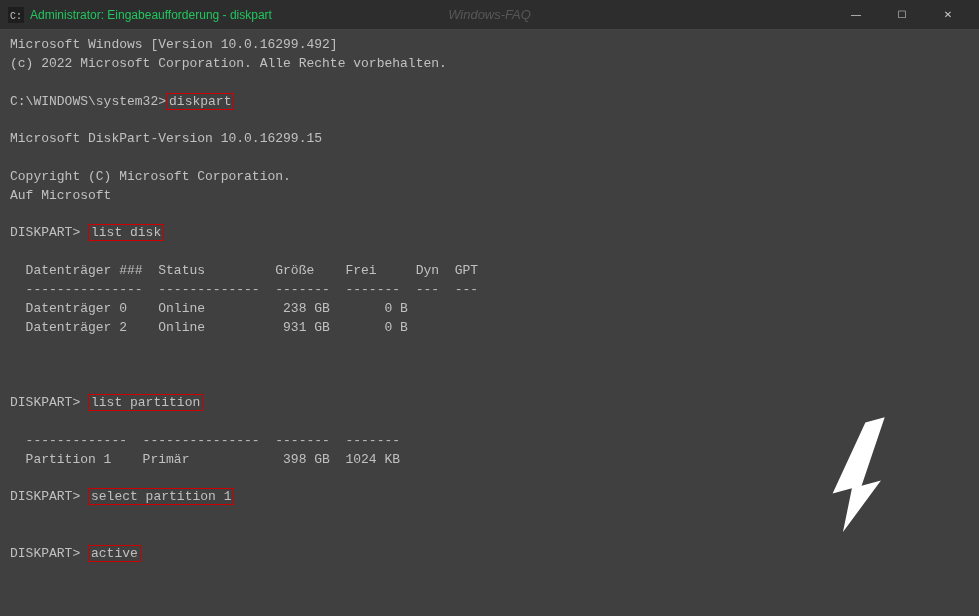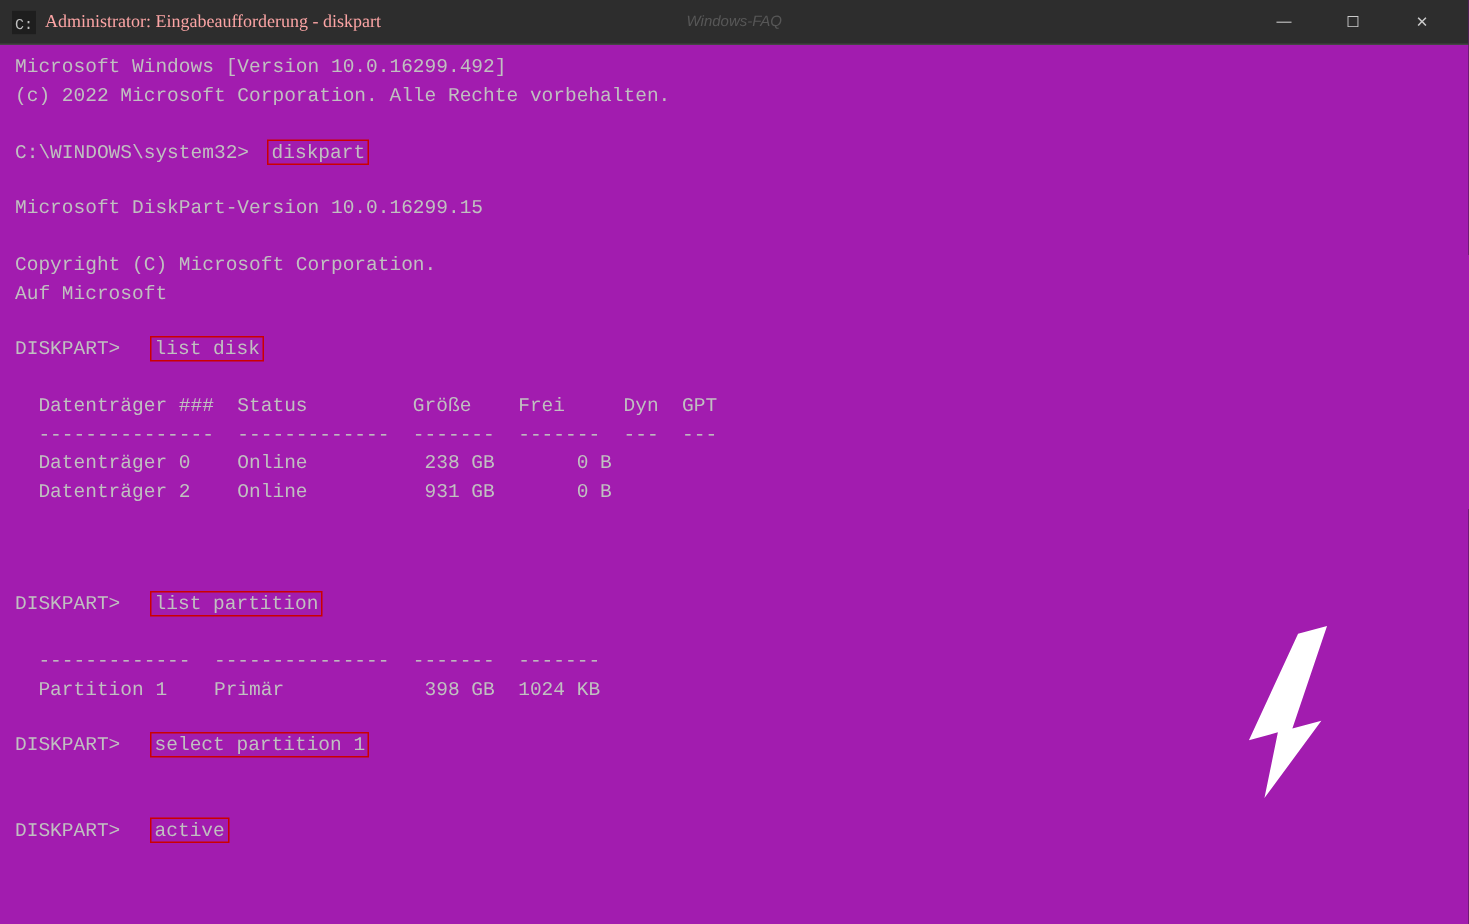"Administrator: Eingabeaufforderung -" .titlebar-title { color: #fca5a5 -> #22c55e; font-family: Liberation Serif, serif -> Liberation Sans, sans-serif }
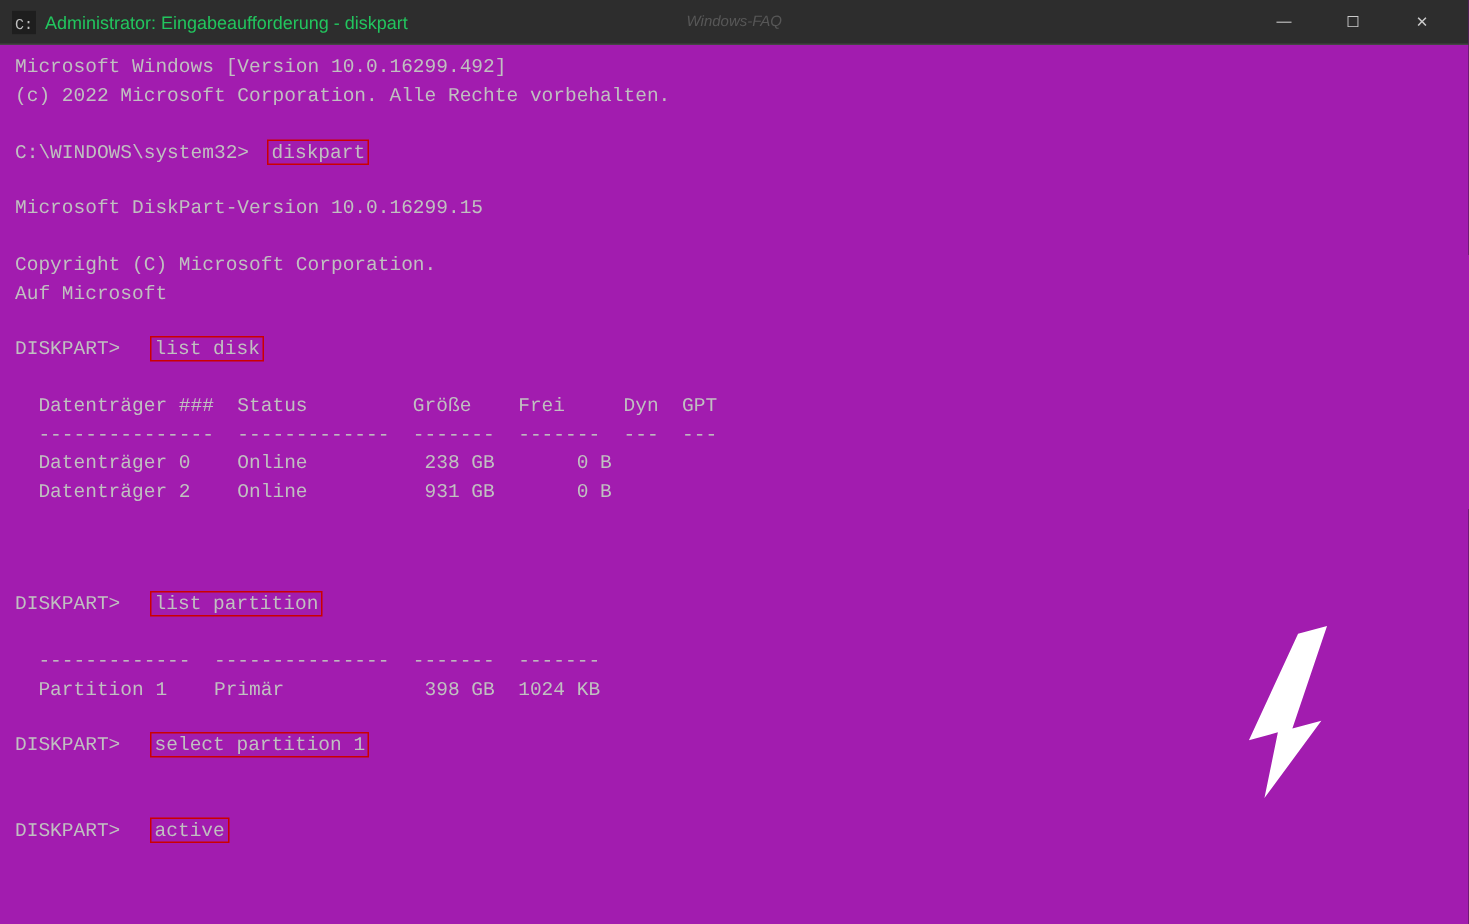"Windows-FAQ" .titlebar-watermark { font-size: 10px -> 13px }
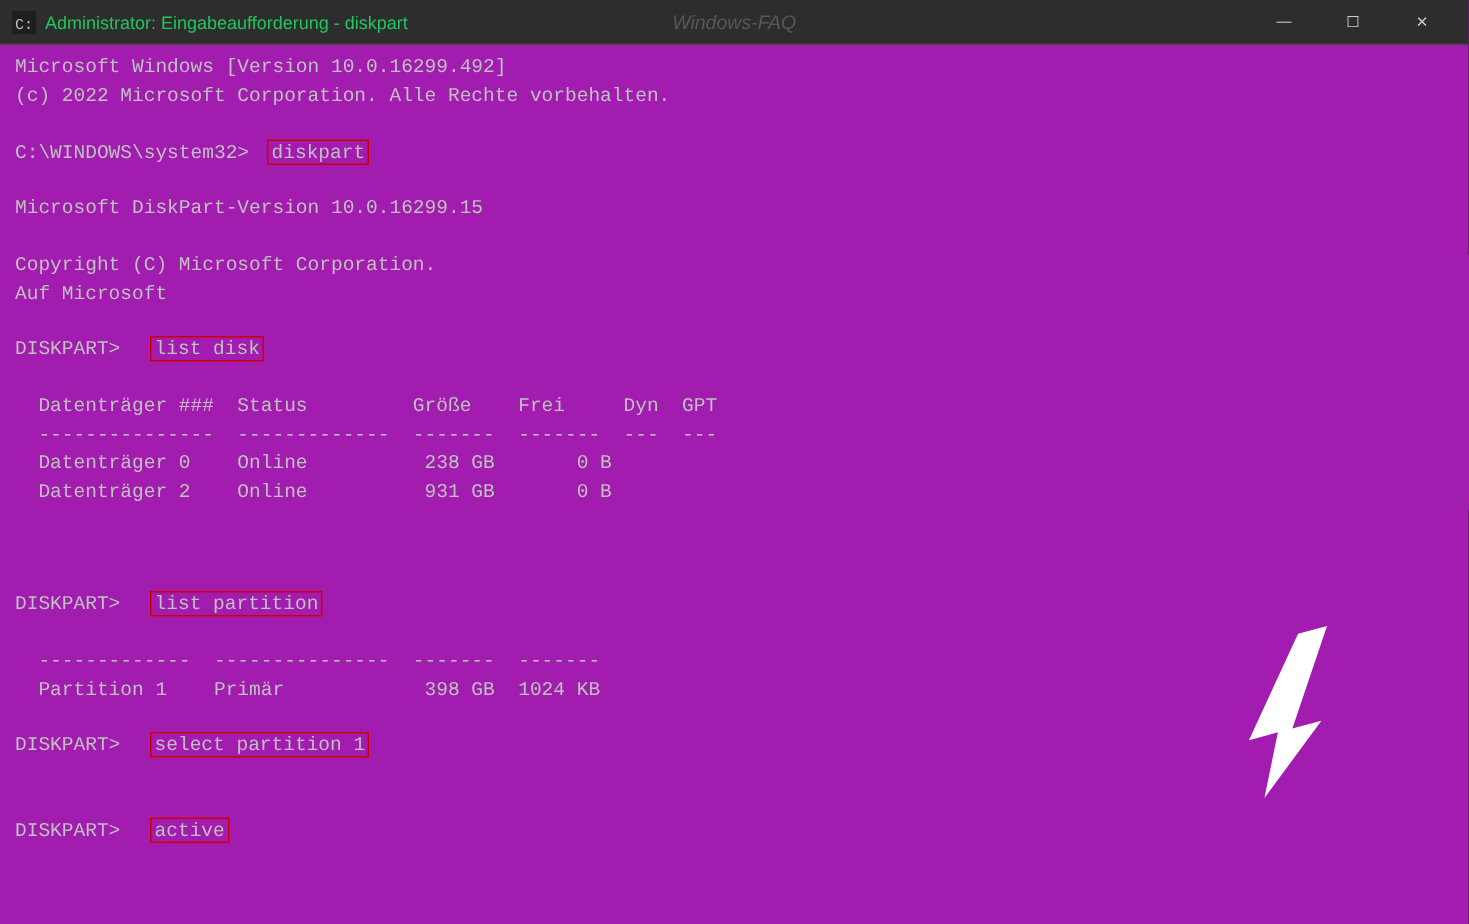"Microsoft Windows [Version" .terminal { background: #a21caf -> #404040 }
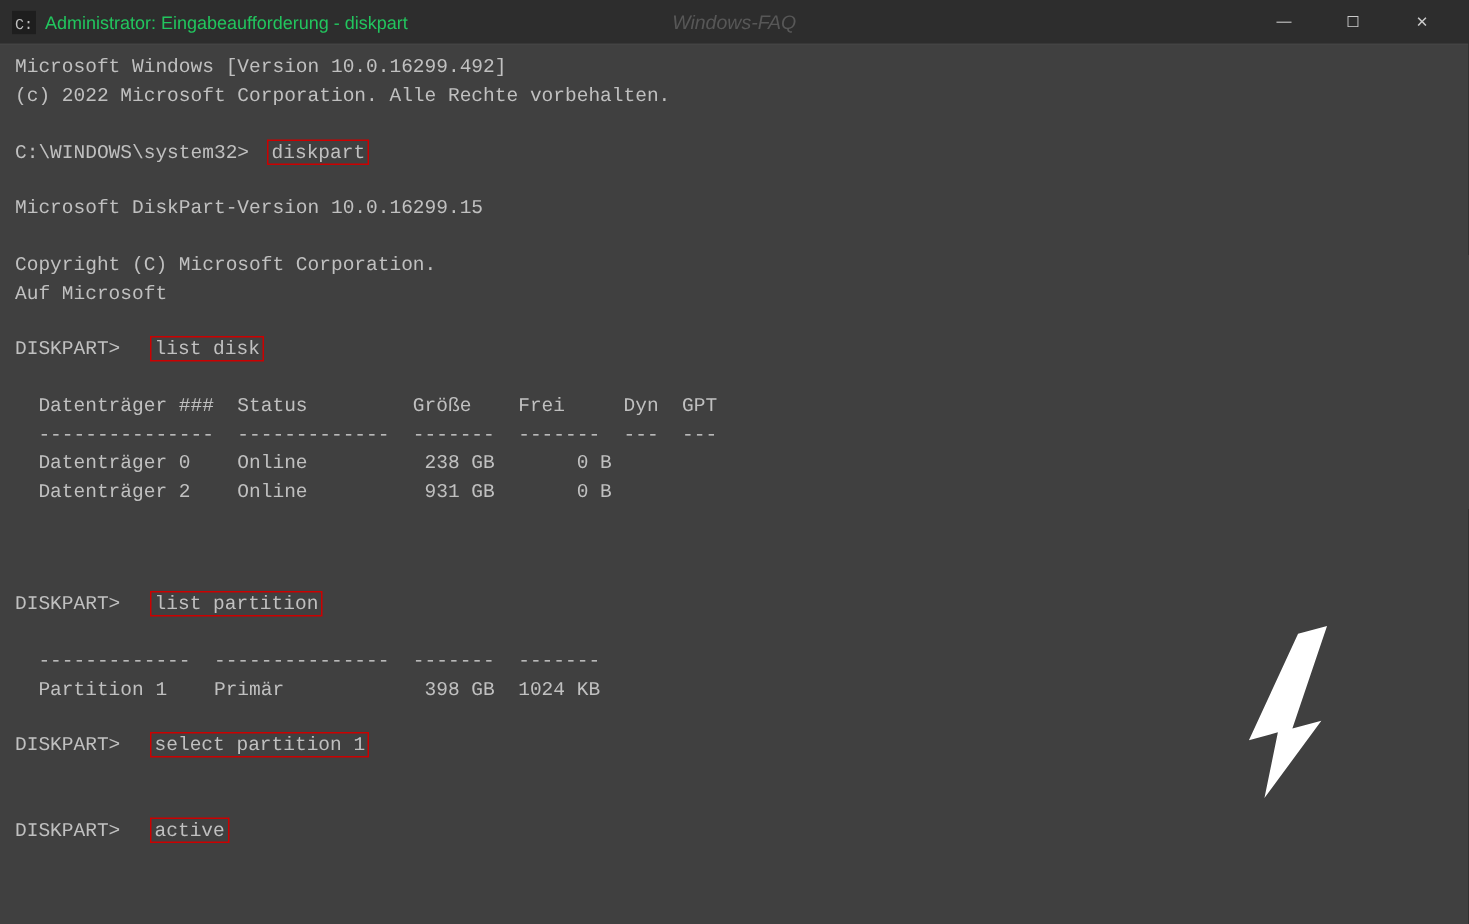"diskpart" .cmd-box { margin-left: 12px -> none }
